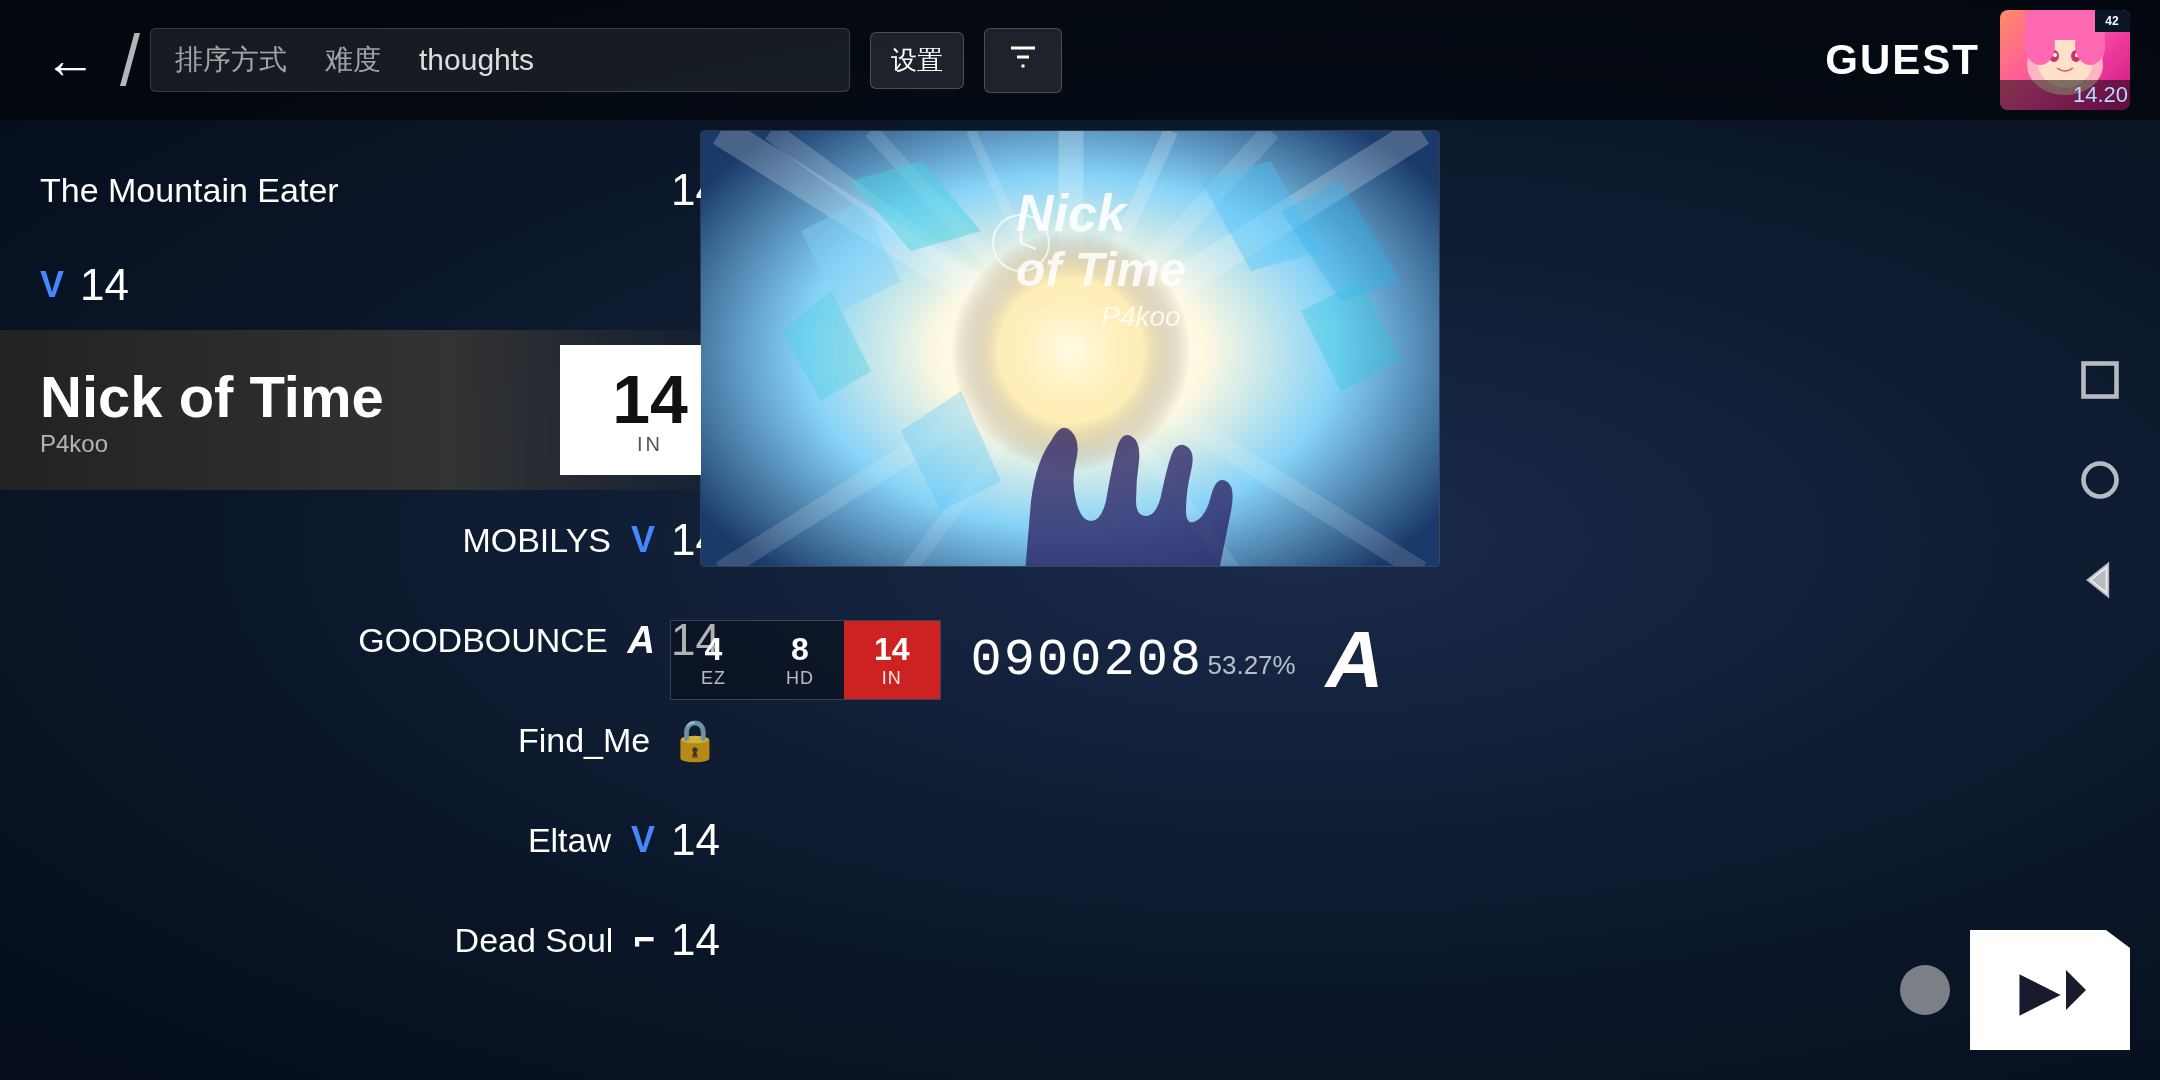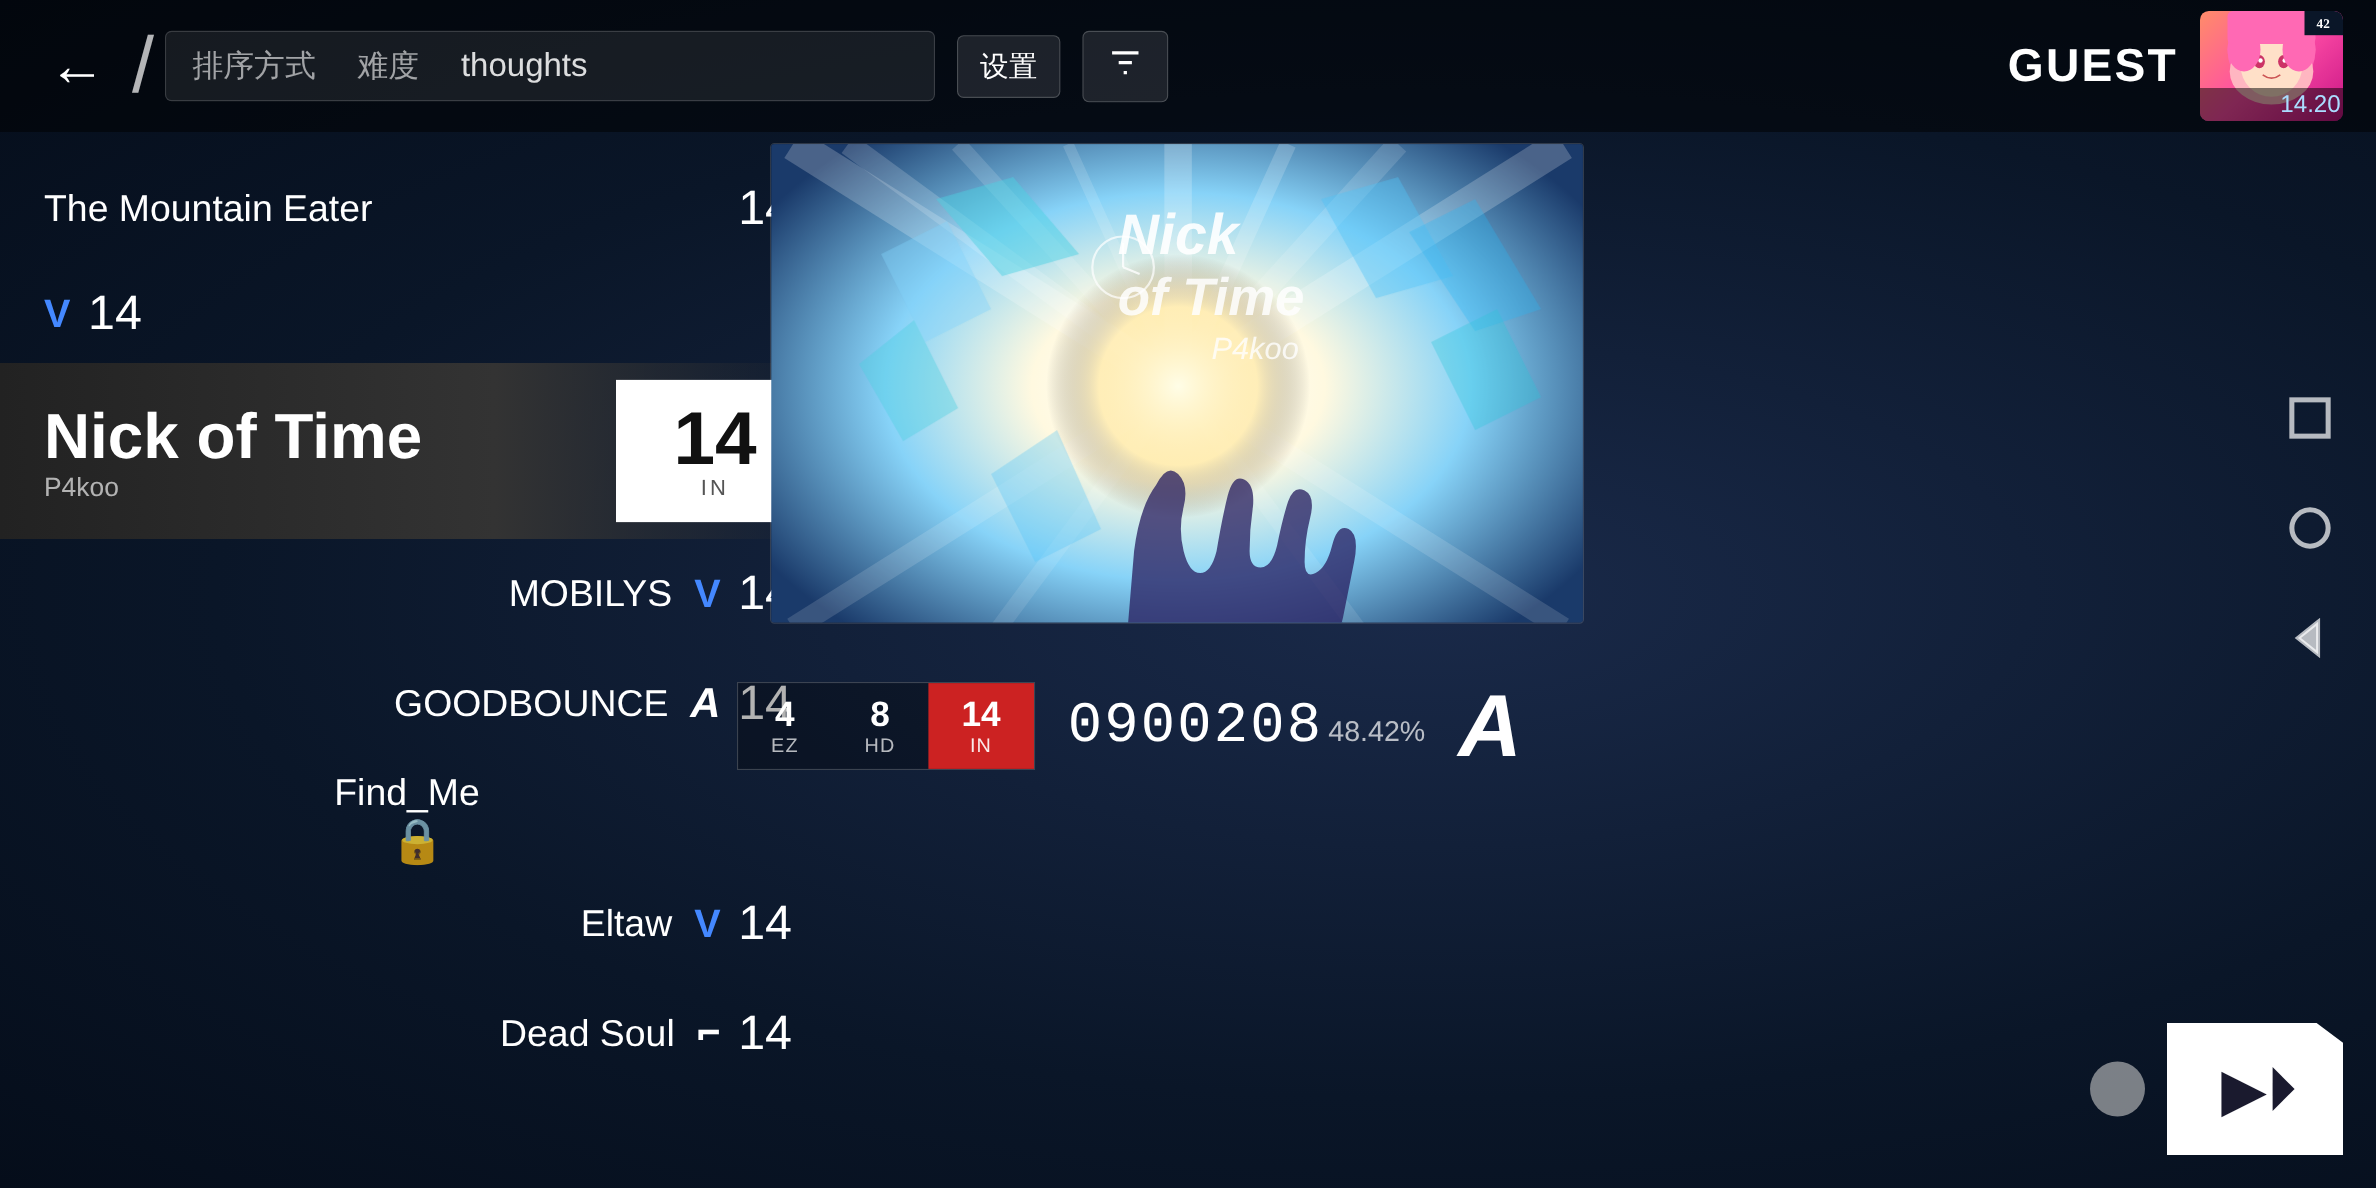"42" .avatar-art { font-family: Liberation Serif, serif -> none }
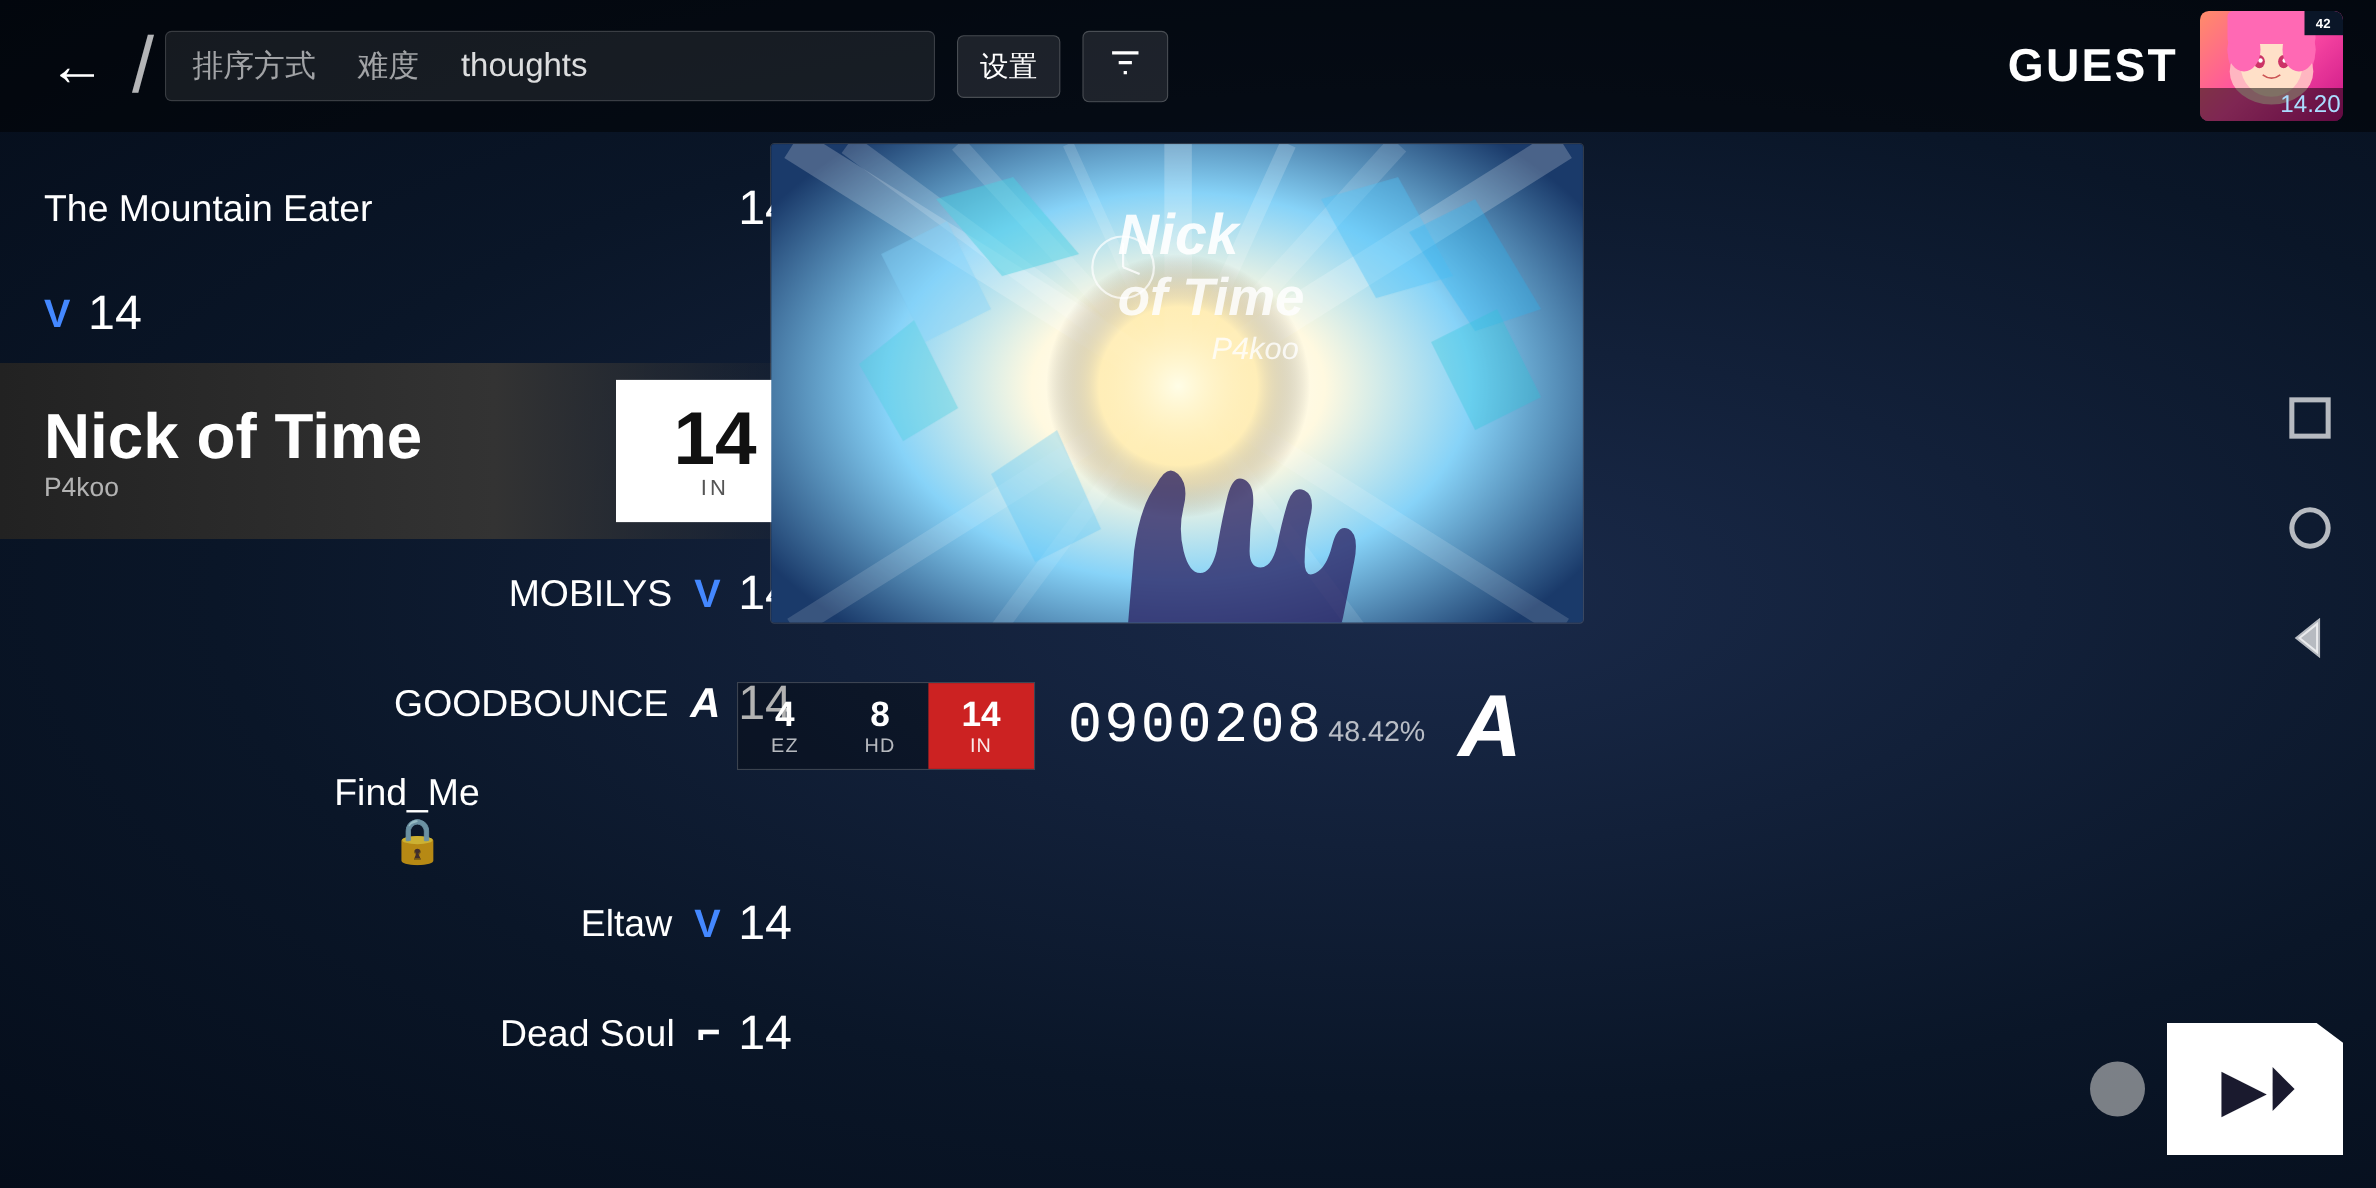"48.42%" span.score-percent { text: 48.42% -> 53.27% }
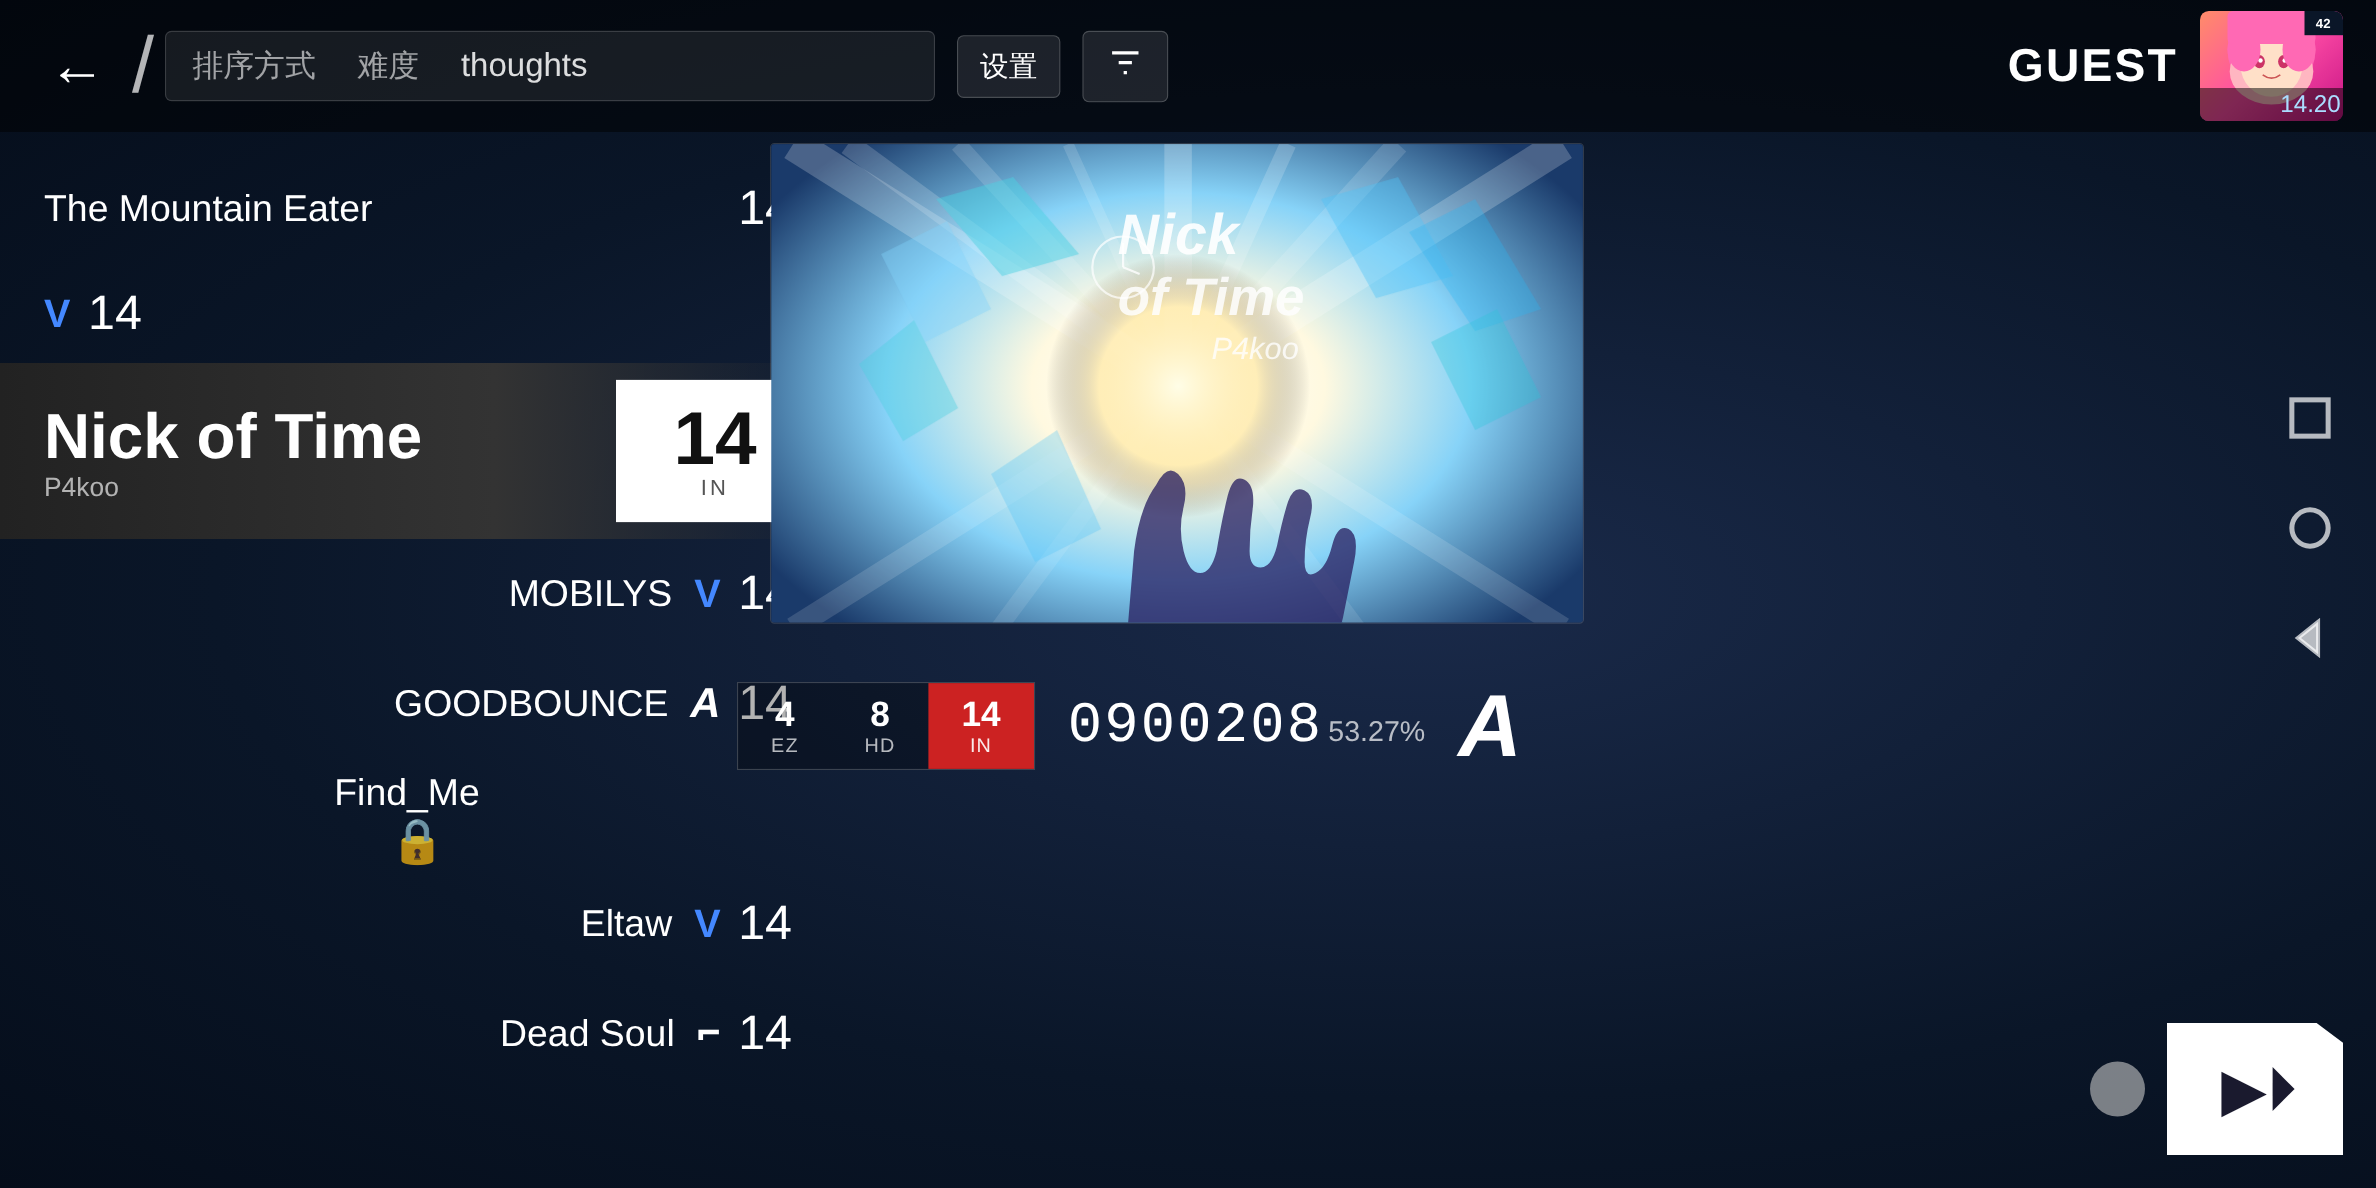"Find_Me" div.song-item { flex-direction: column -> none }
